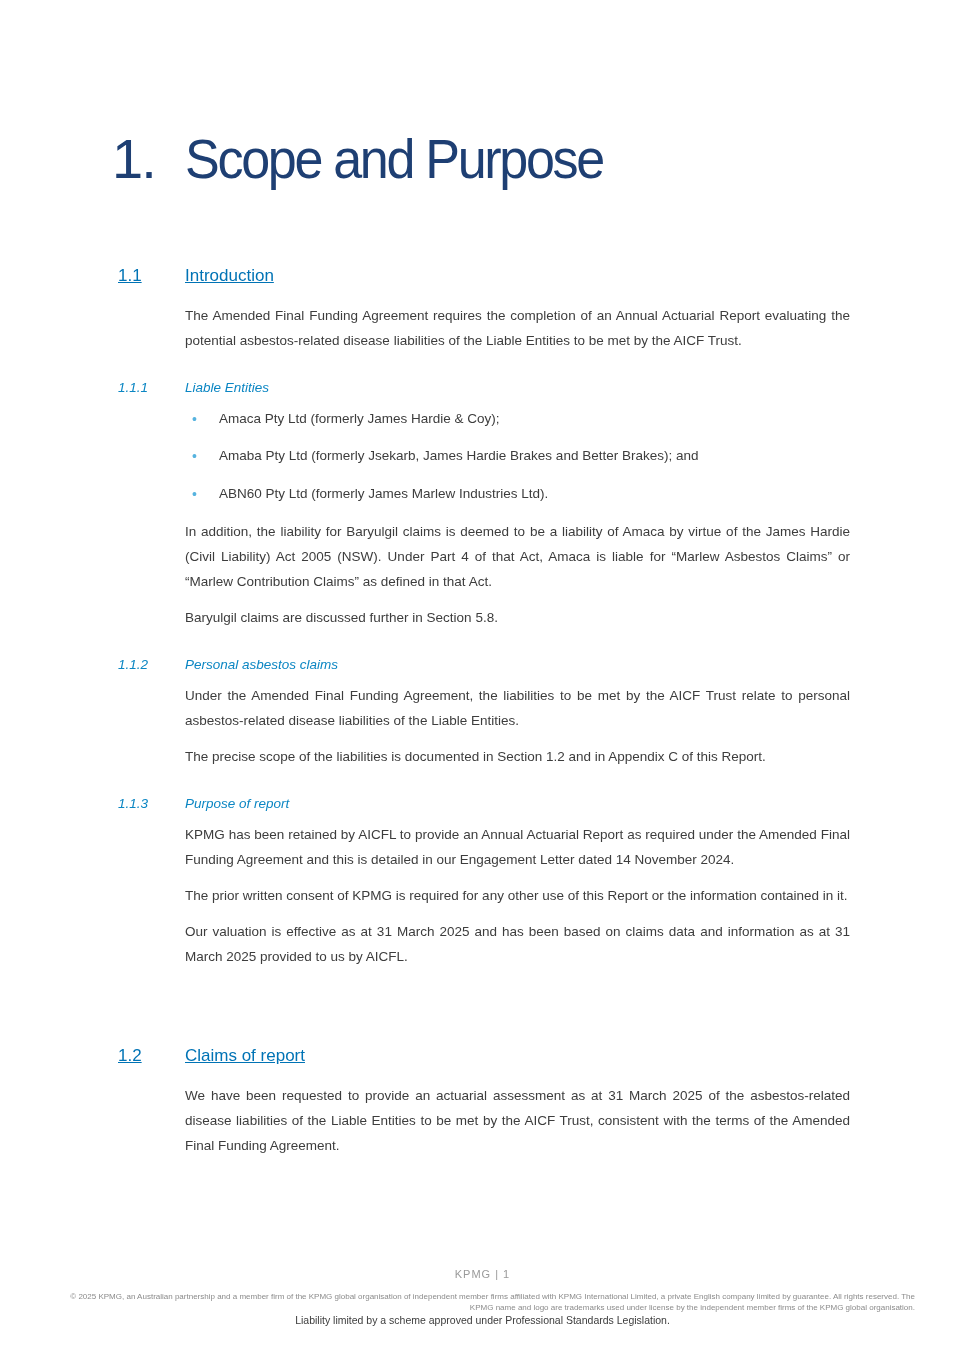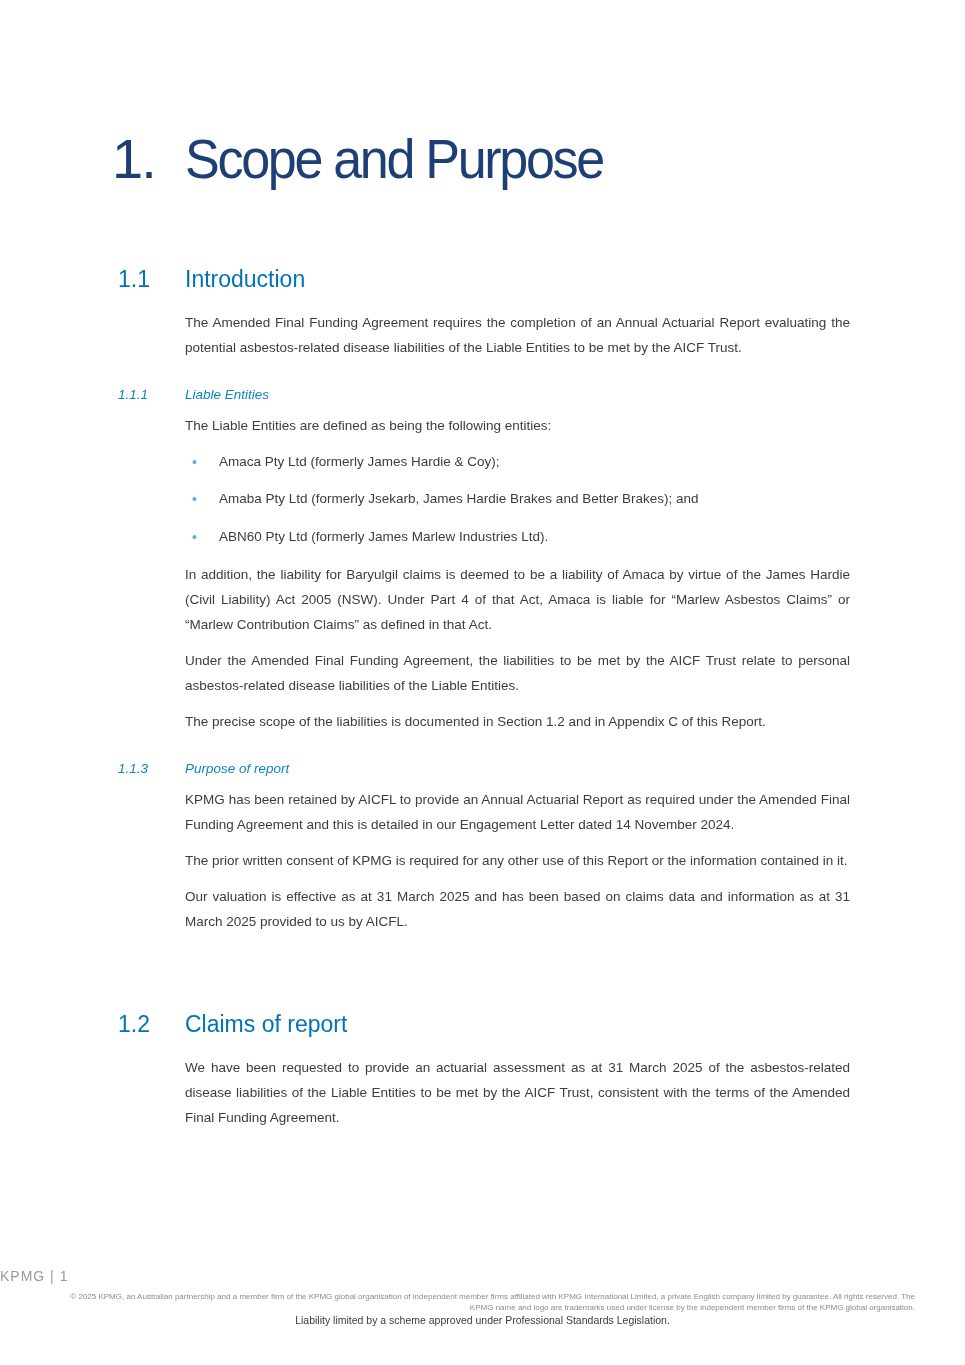"1.1" .h2row { font-size: 23px -> 17px; text-decoration: none -> underline }
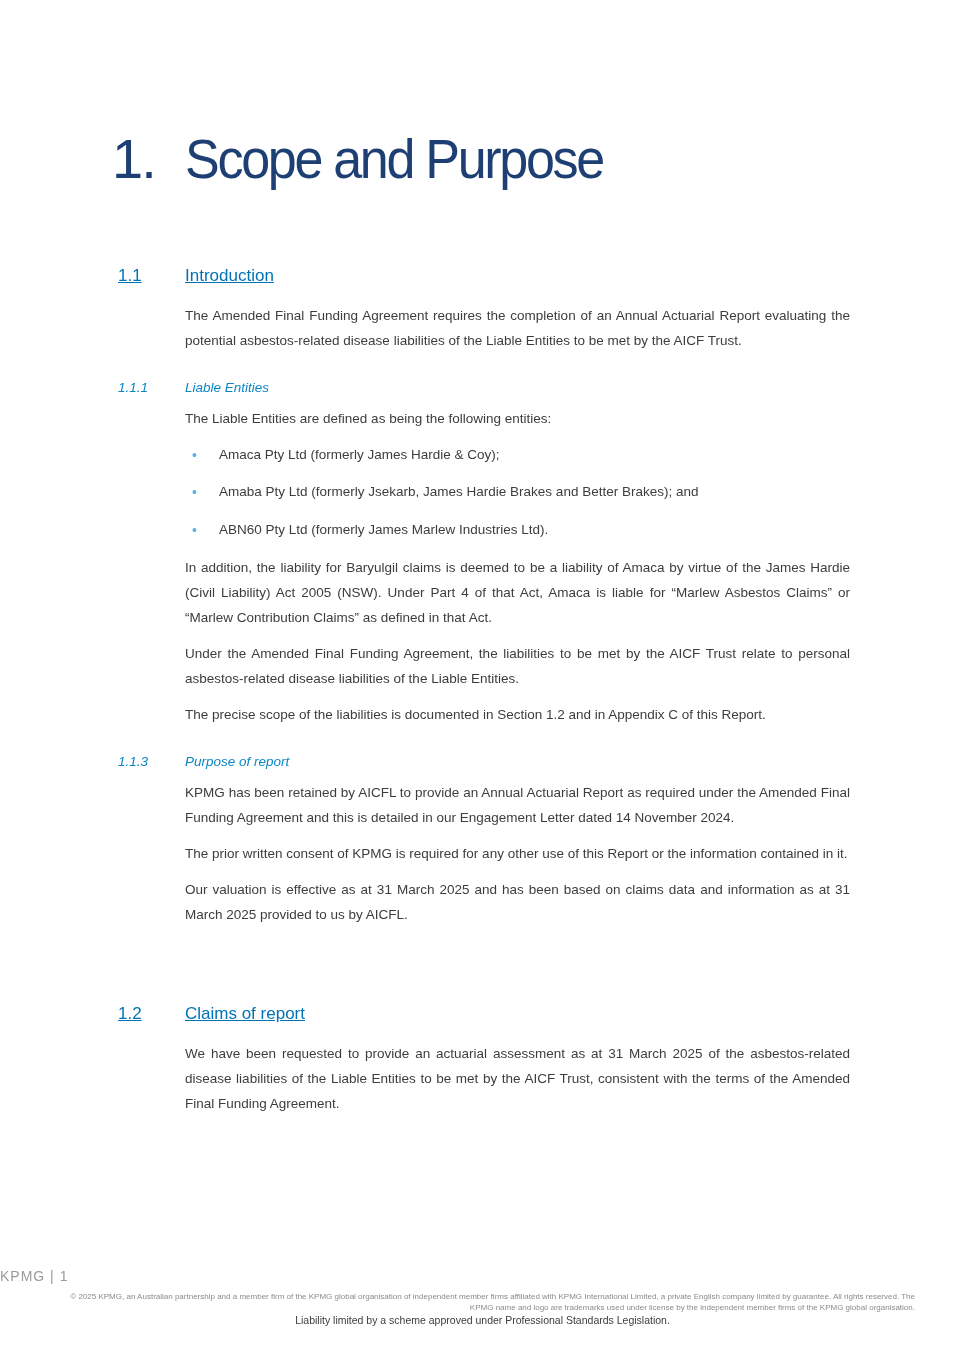"The Liable Entities are defined" p.body { html: <p>The Liable Entities are defined as being the following entities:</p> -> none }
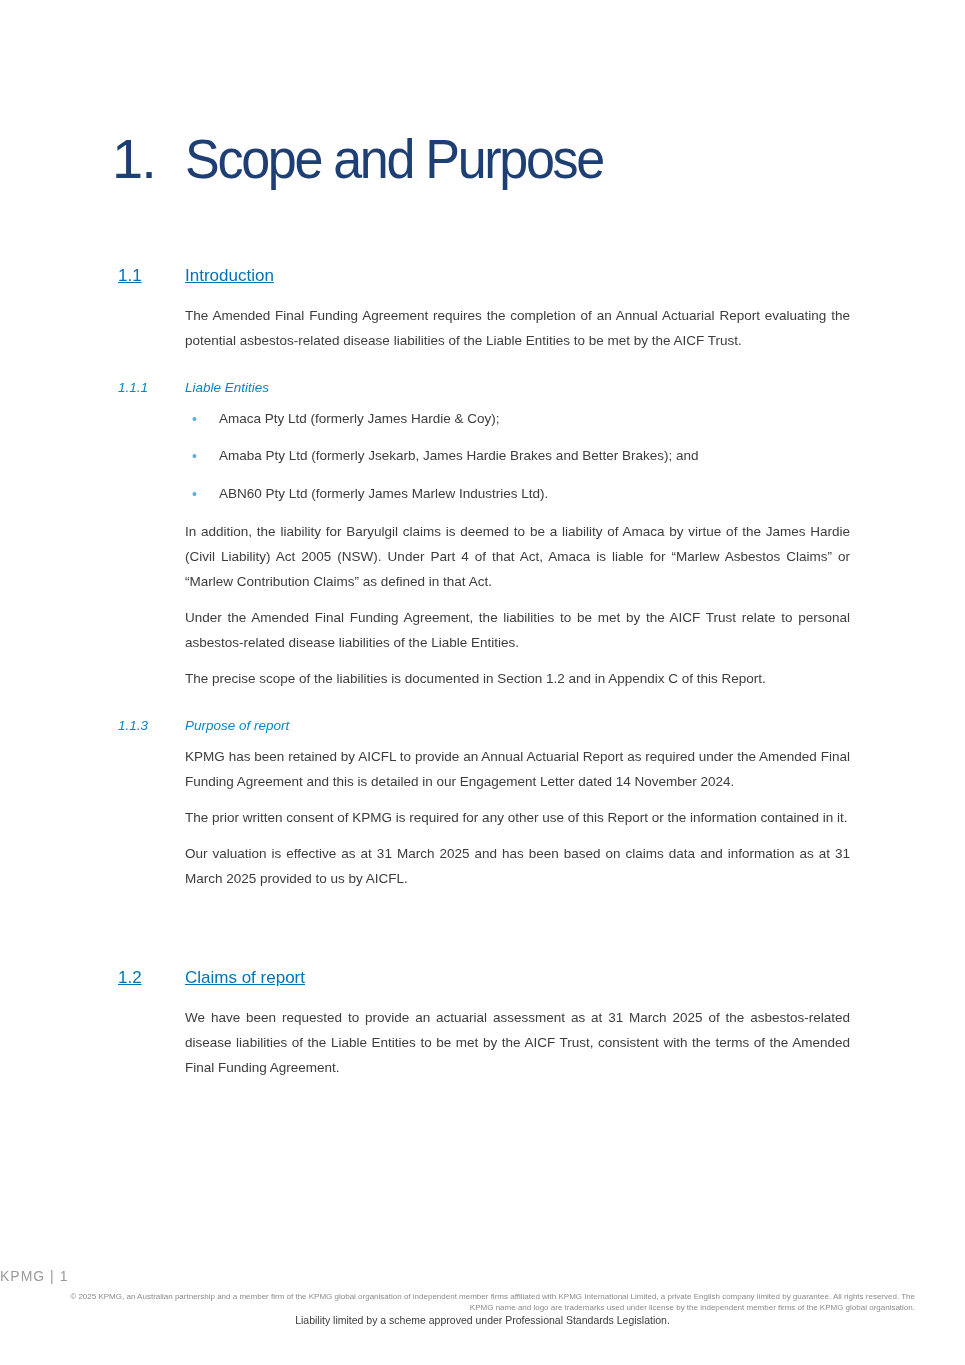"Baryulgil claims are discussed further" p.body { html: none -> <p>Baryulgil claims are discussed further in Section 5.8.</p> }
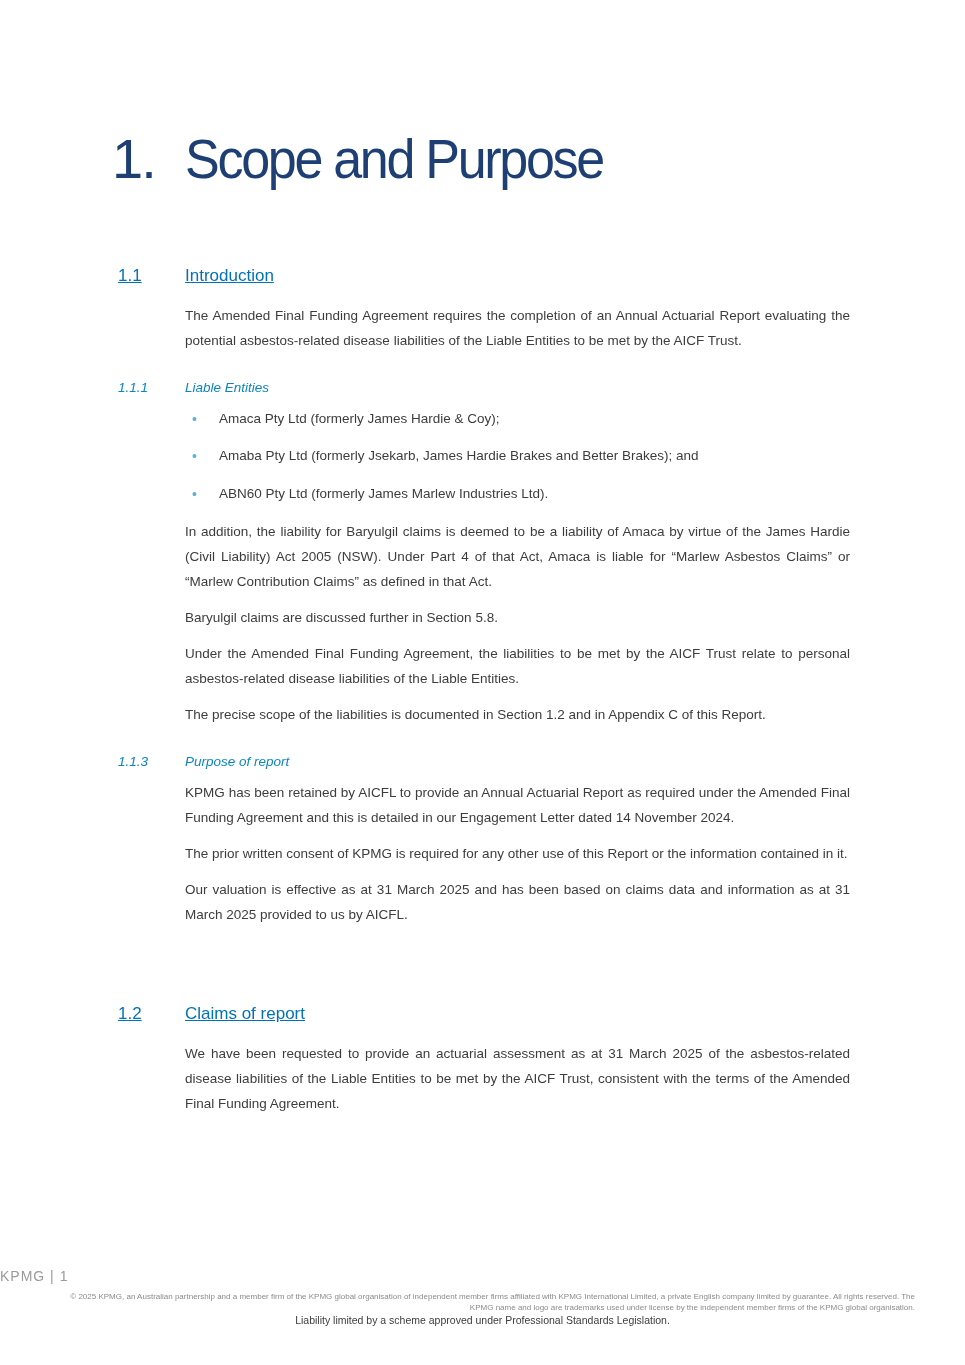"1.1.2" div.h3row { html: none -> <div> <span>1.1.2</span> <span>Personal asbestos claims</span> </div> }
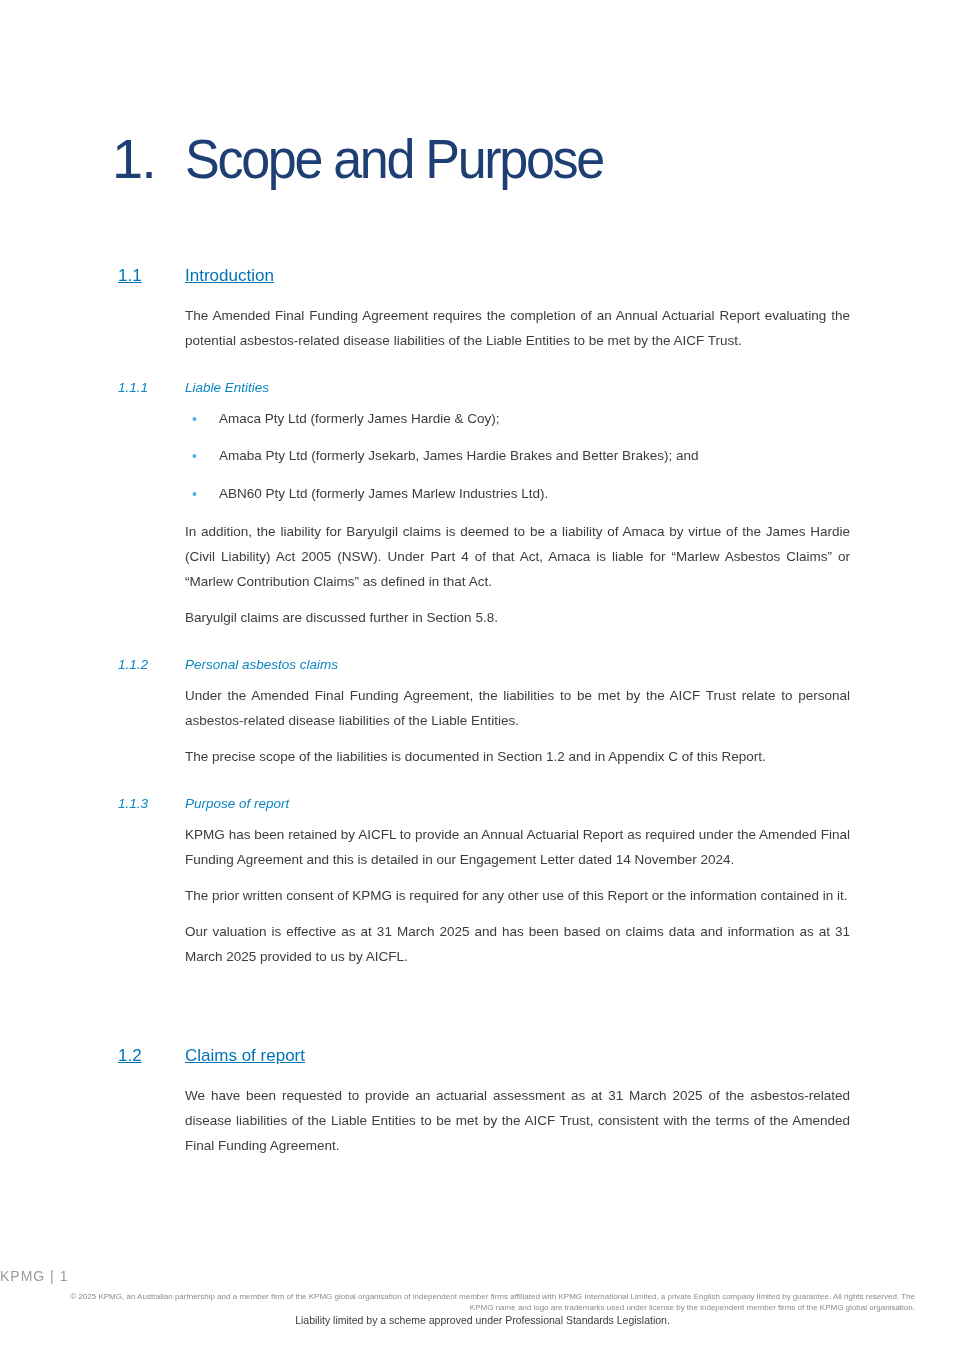"KPMG | 1" .pagenum { font-size: 14px -> 11px; text-align: left -> center }
